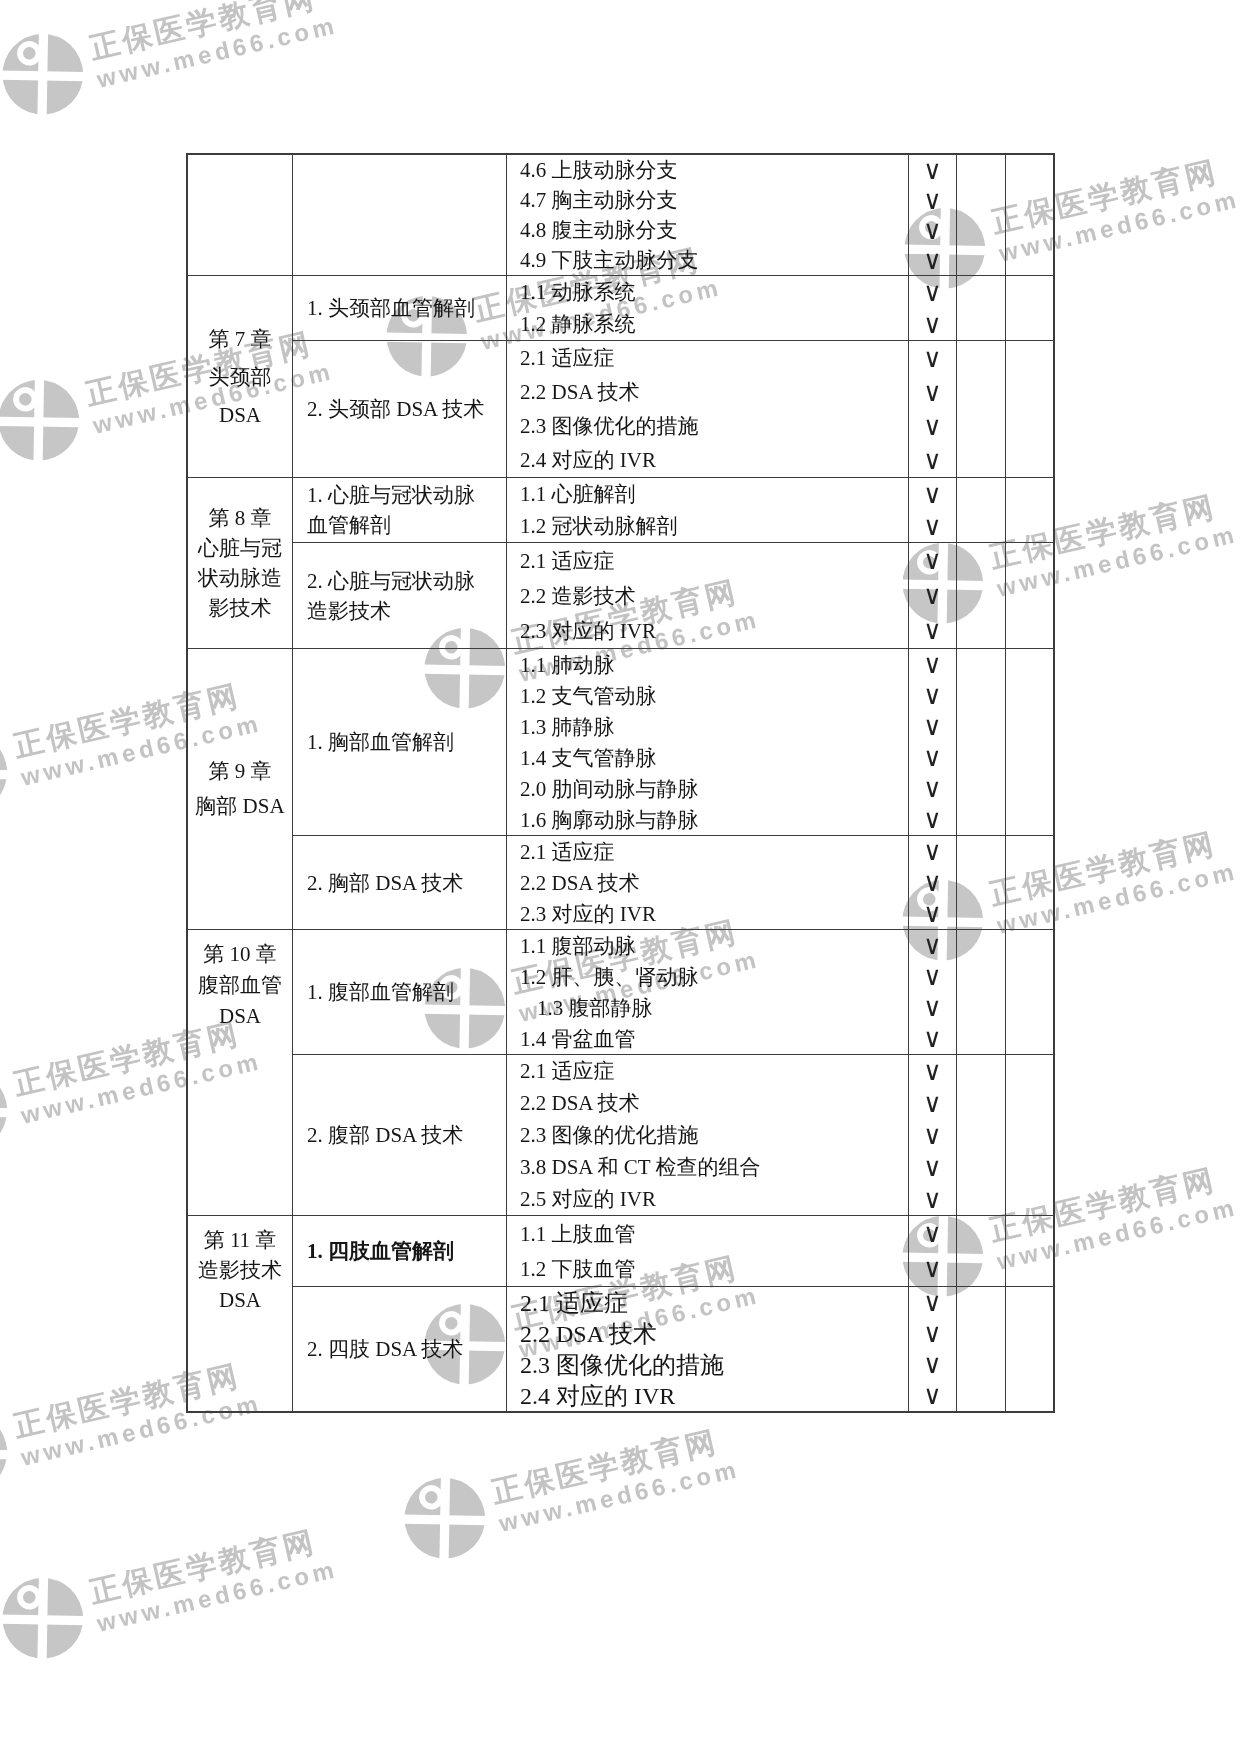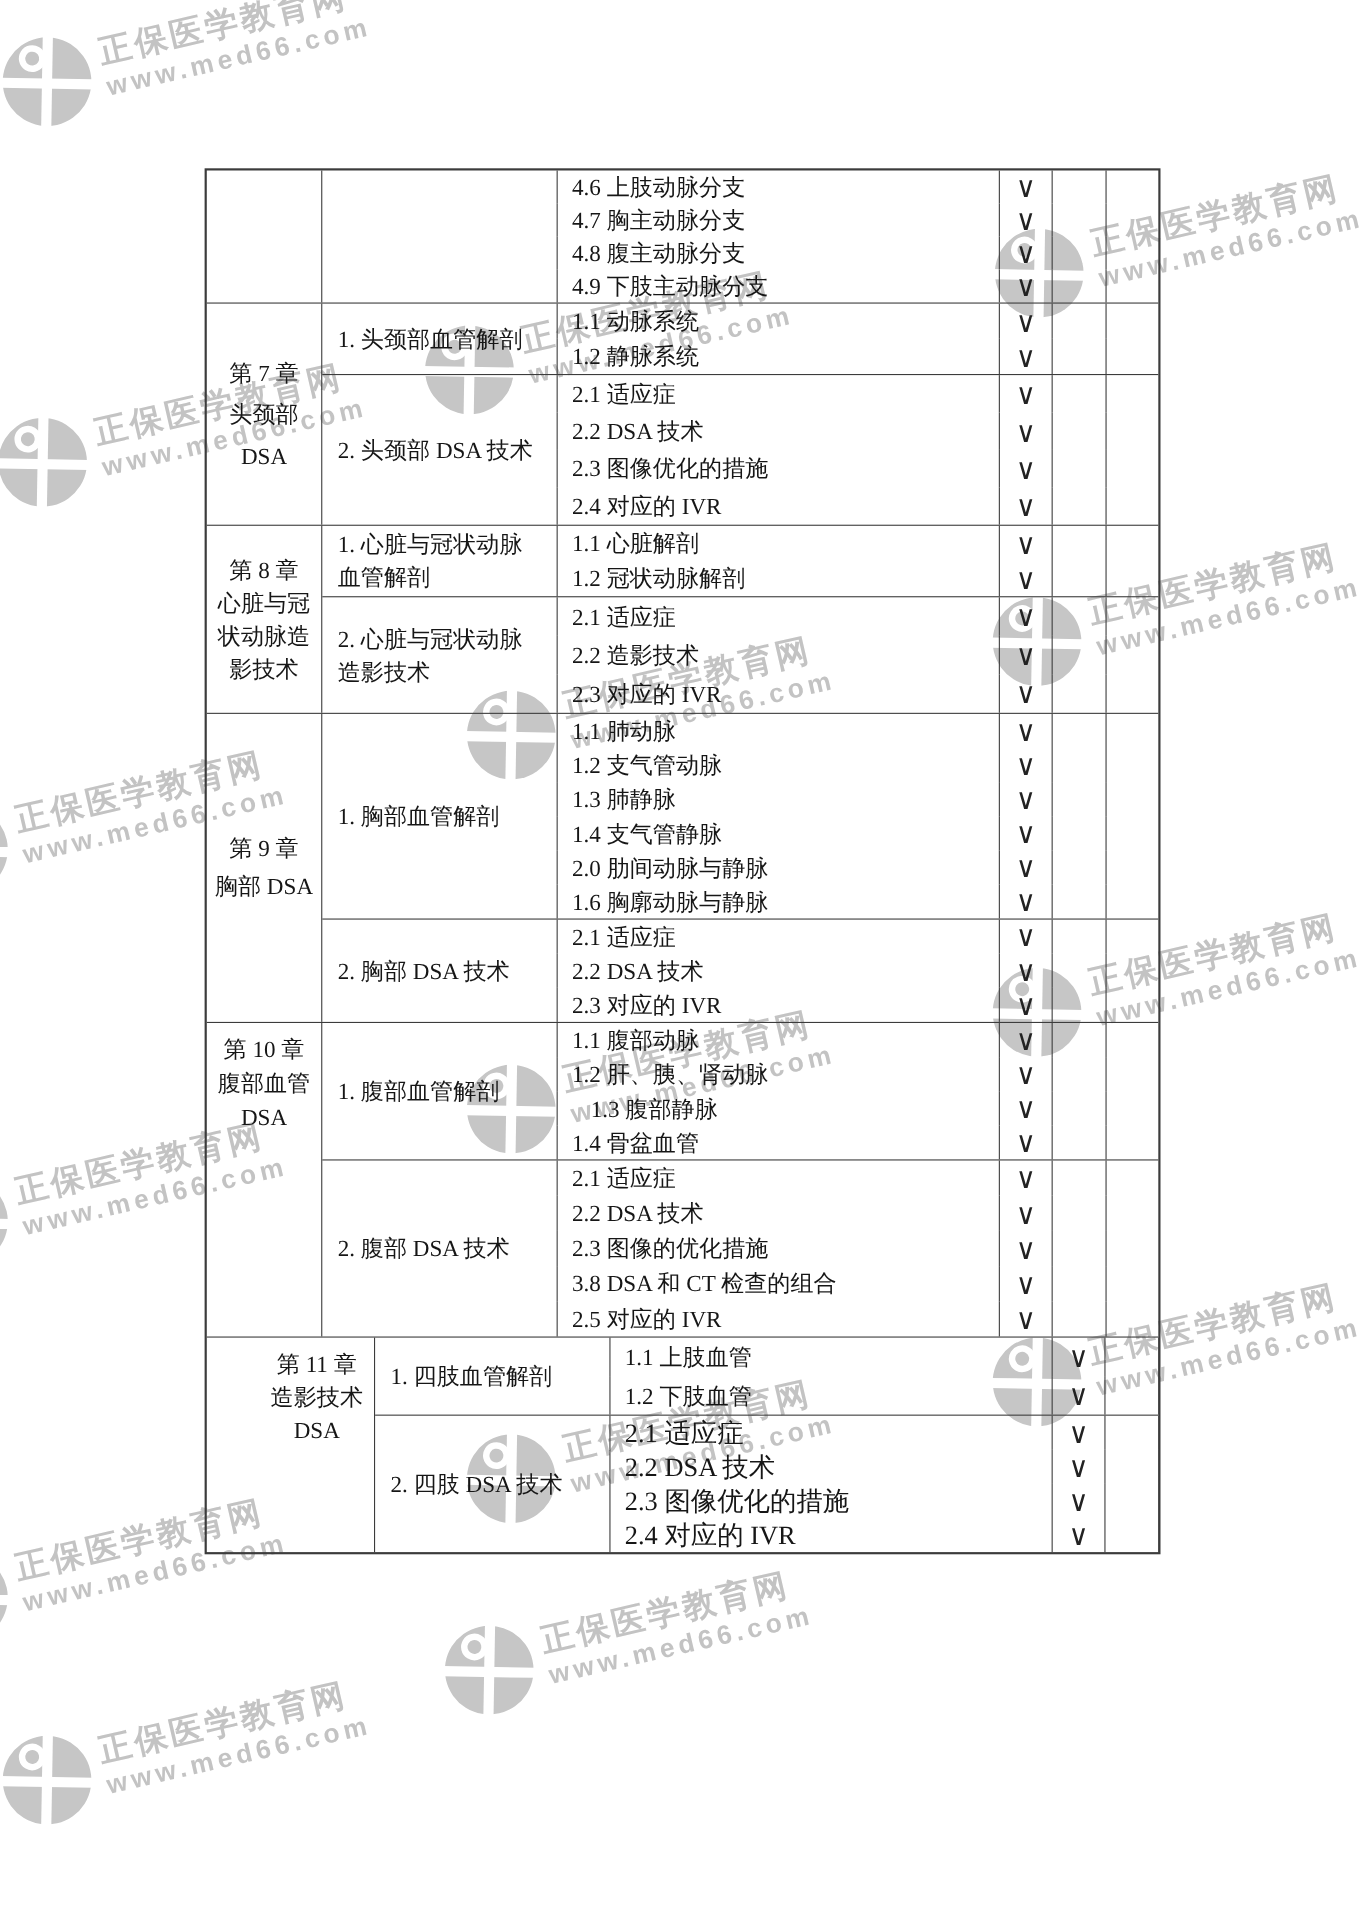"第 11 章" .block:last-child { padding-left: 48px -> none }
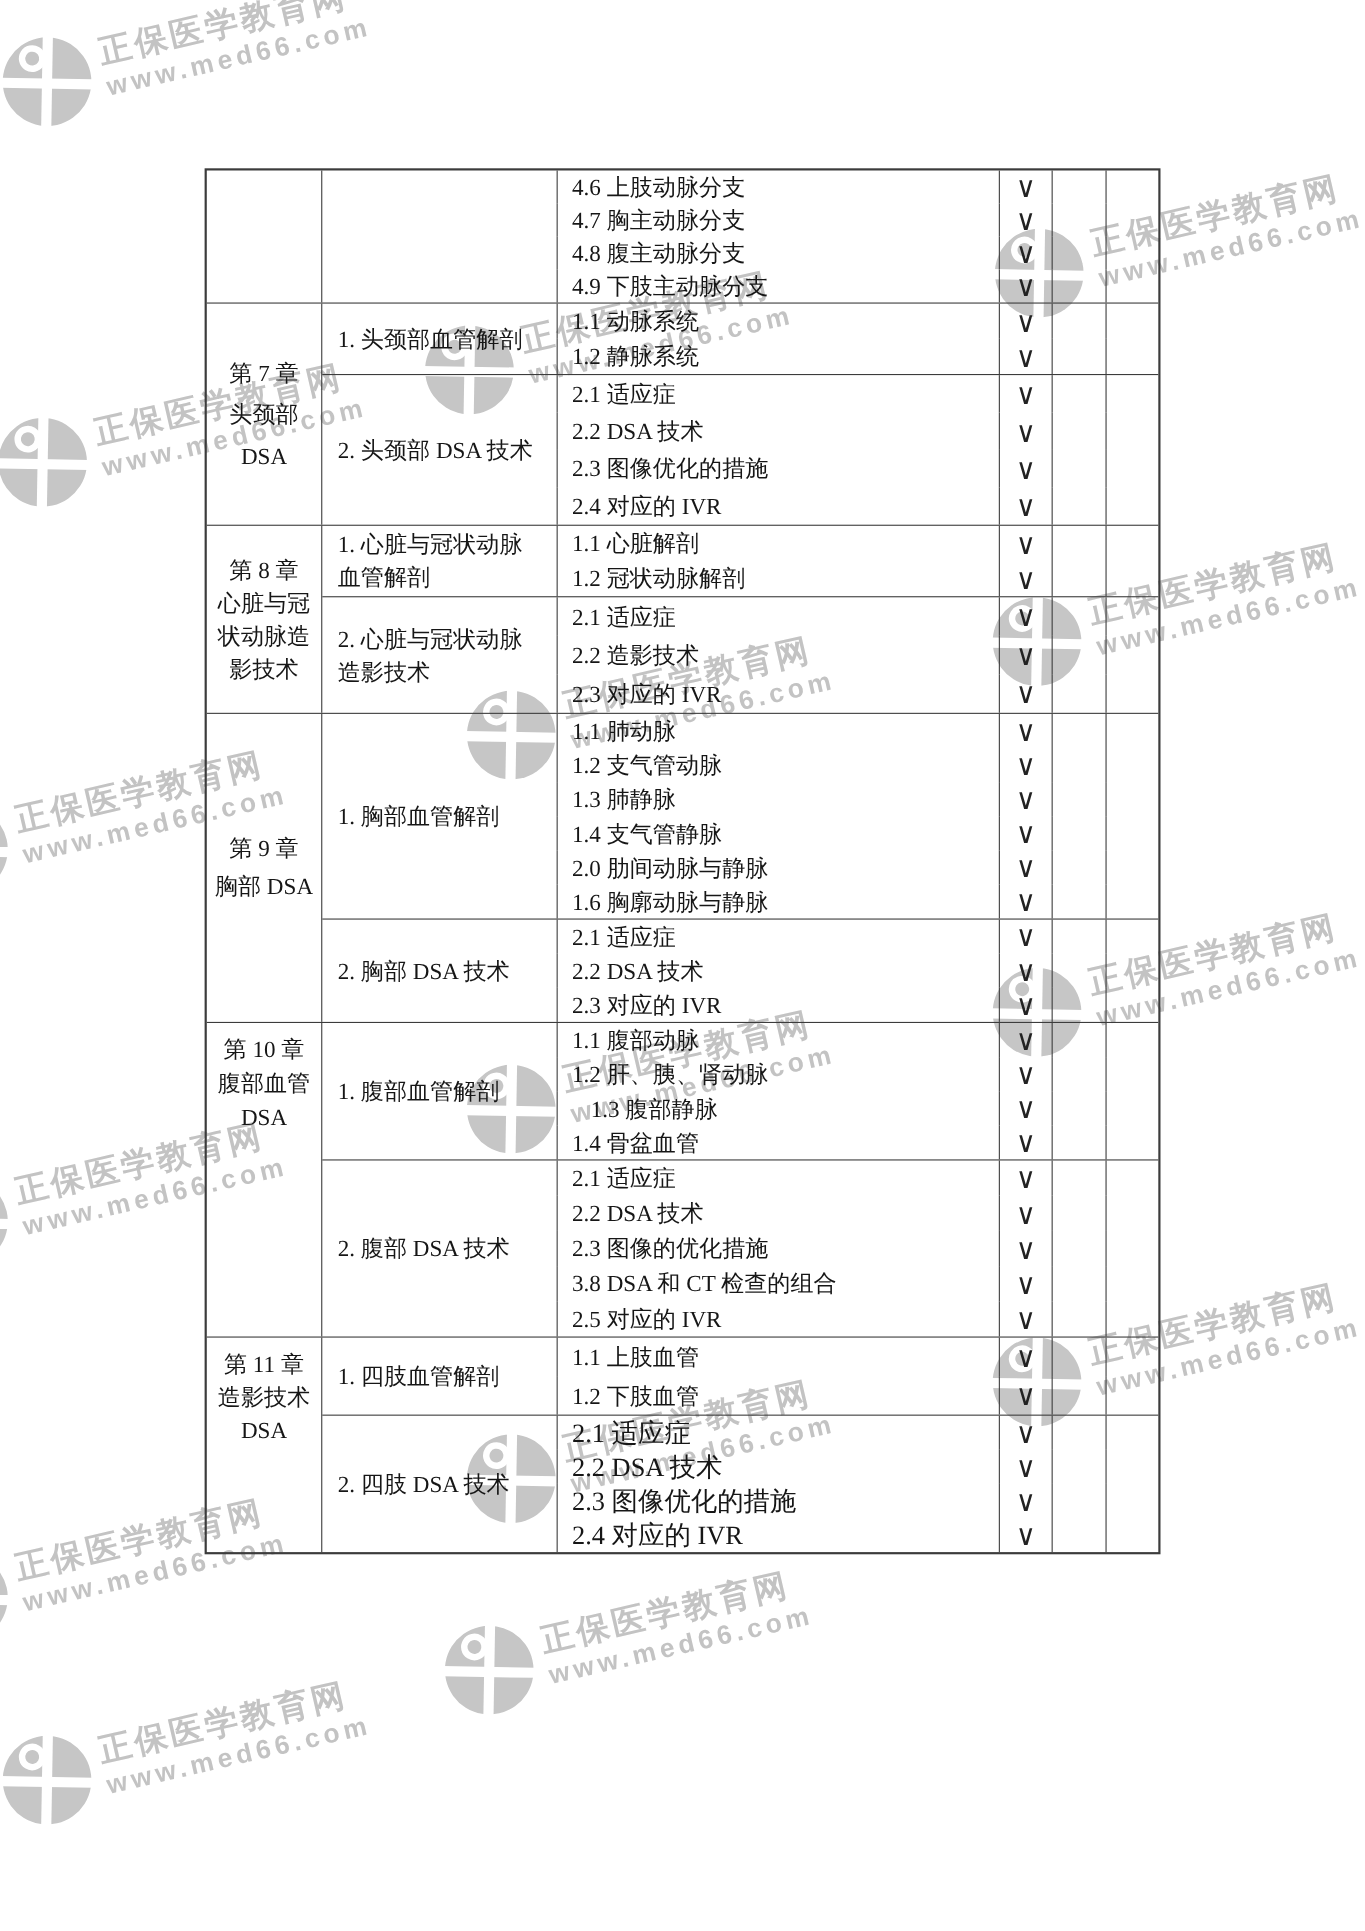"1. 四肢血管解剖" div.sec-label { font-weight: none -> bold }
